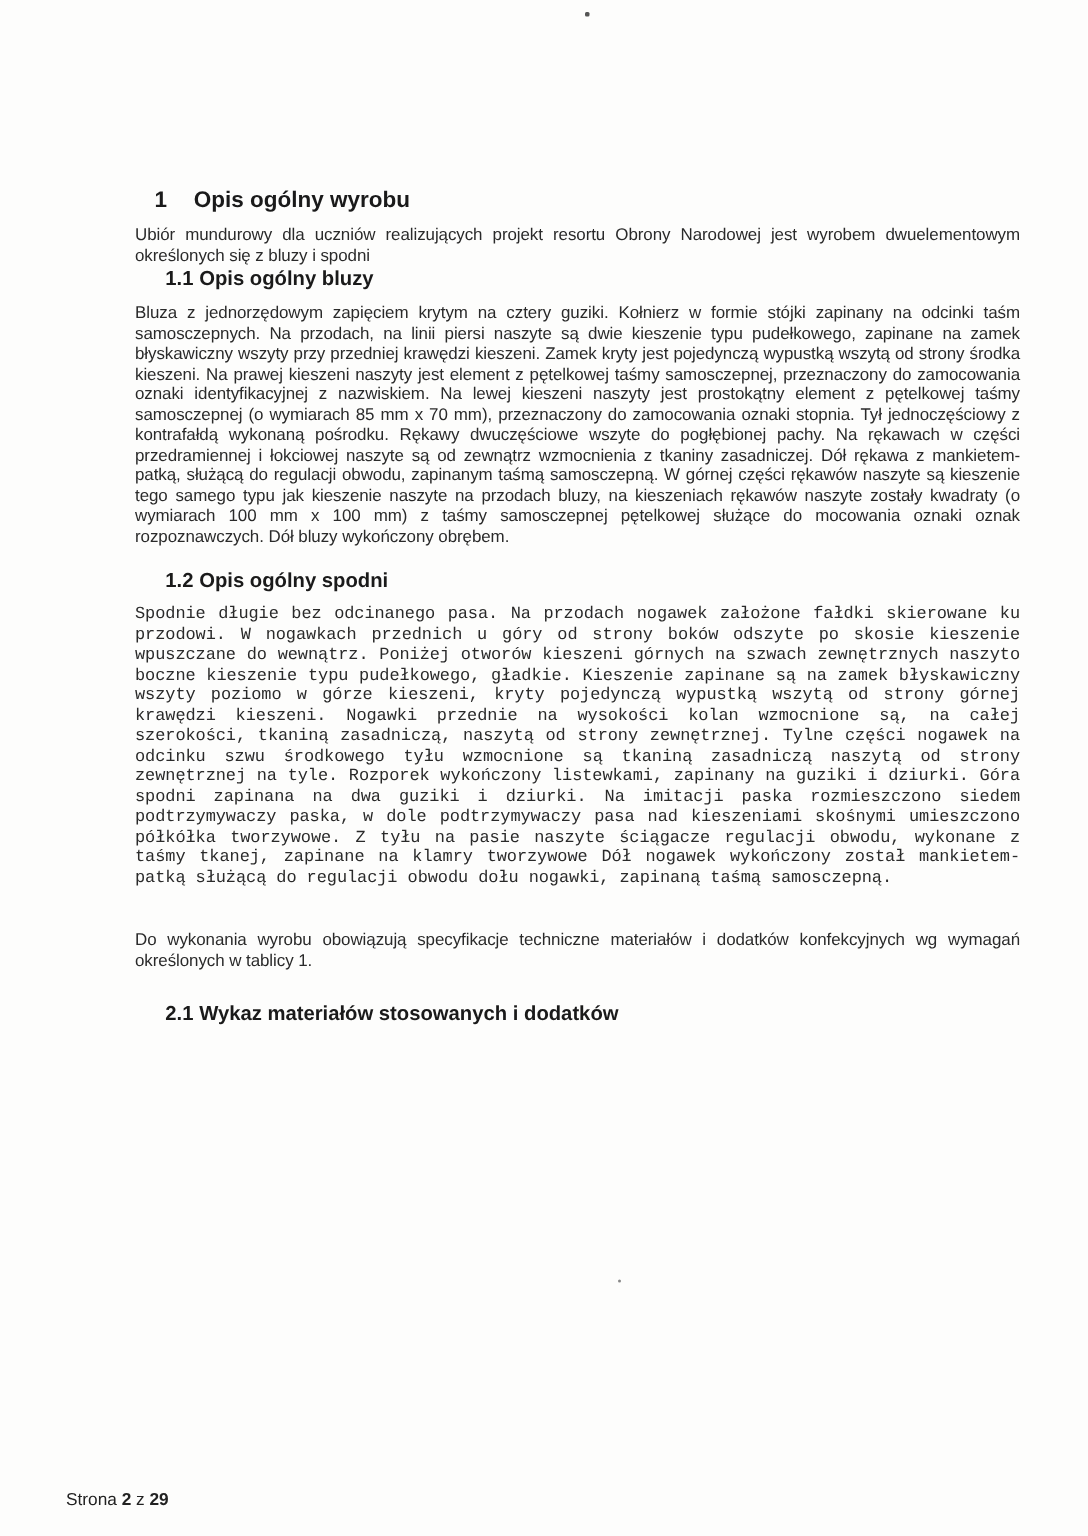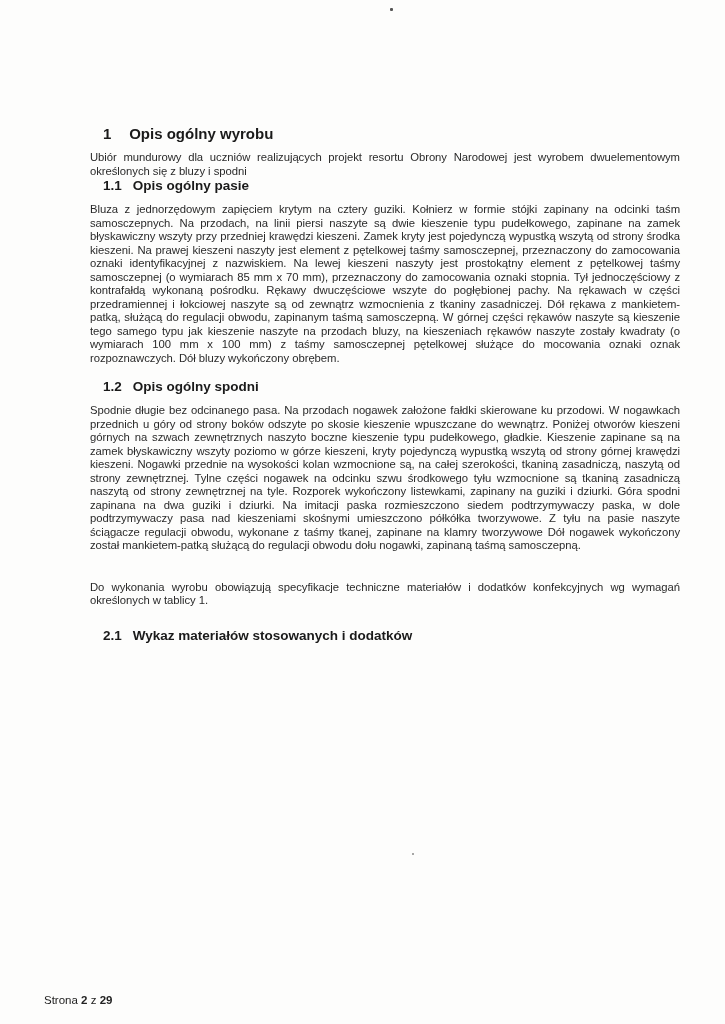"1.1" h2 .num { text-align: none -> right }
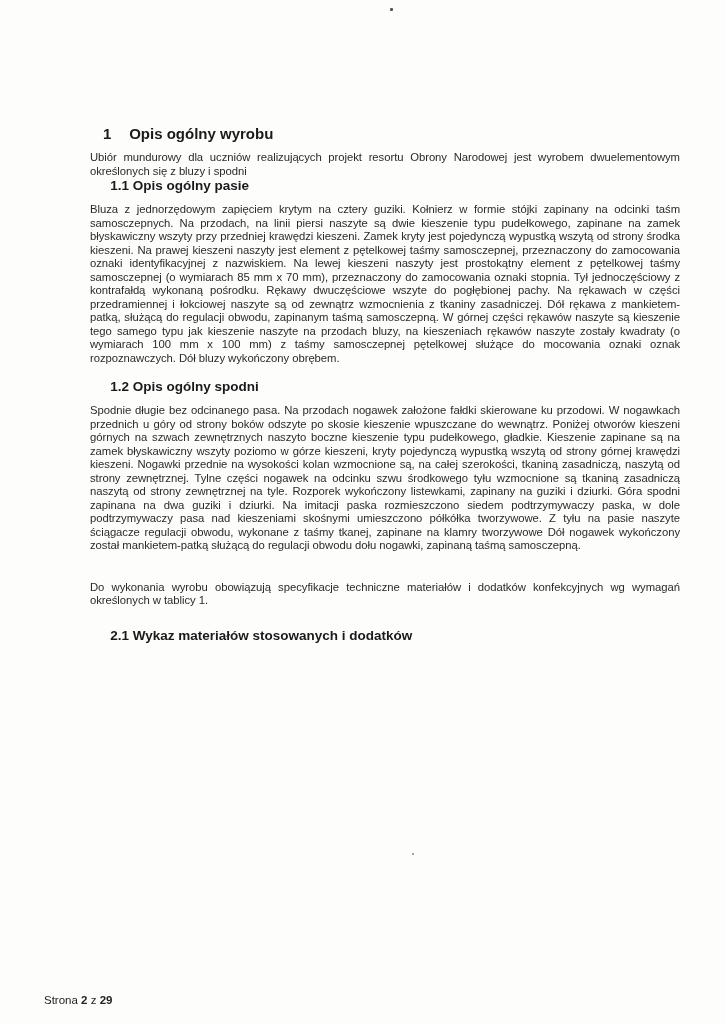"Opis ogólny pasie" span { text: pasie -> bluzy }
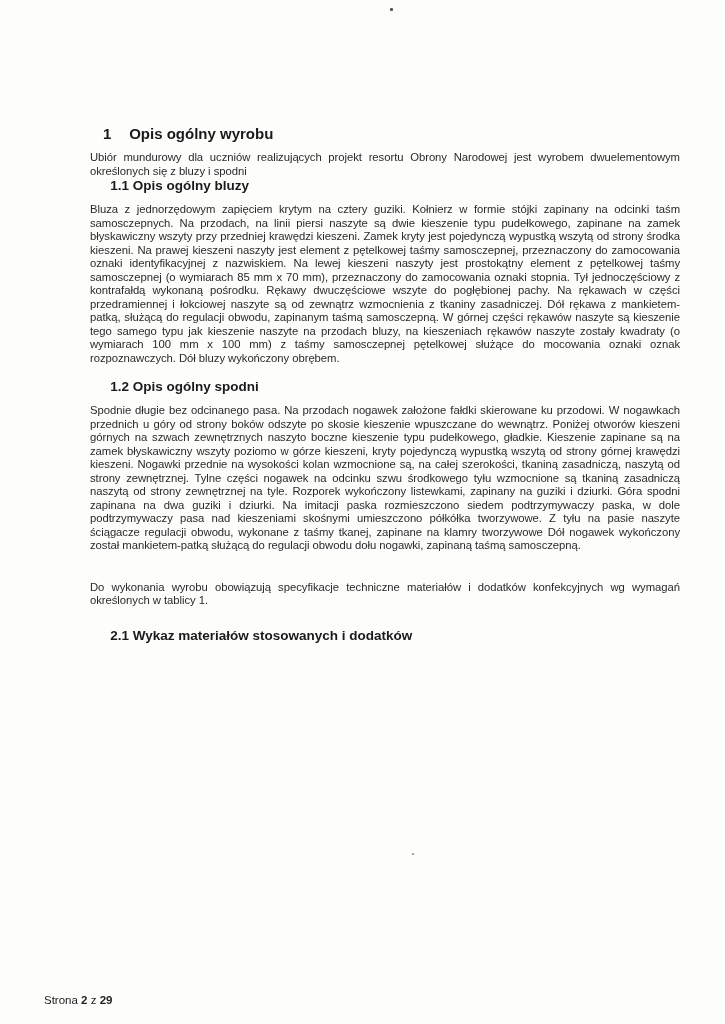"Spodnie długie bez odcinanego pasa." .s12-body { font-family: none -> Liberation Mono, monospace }
